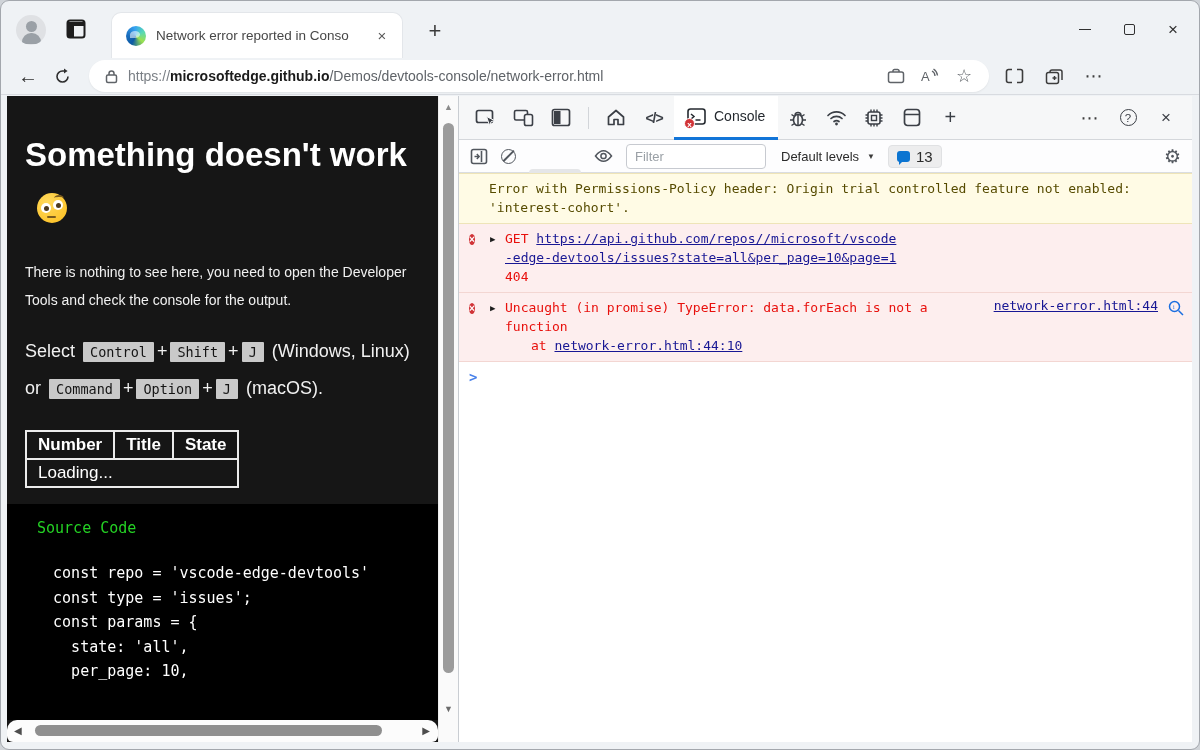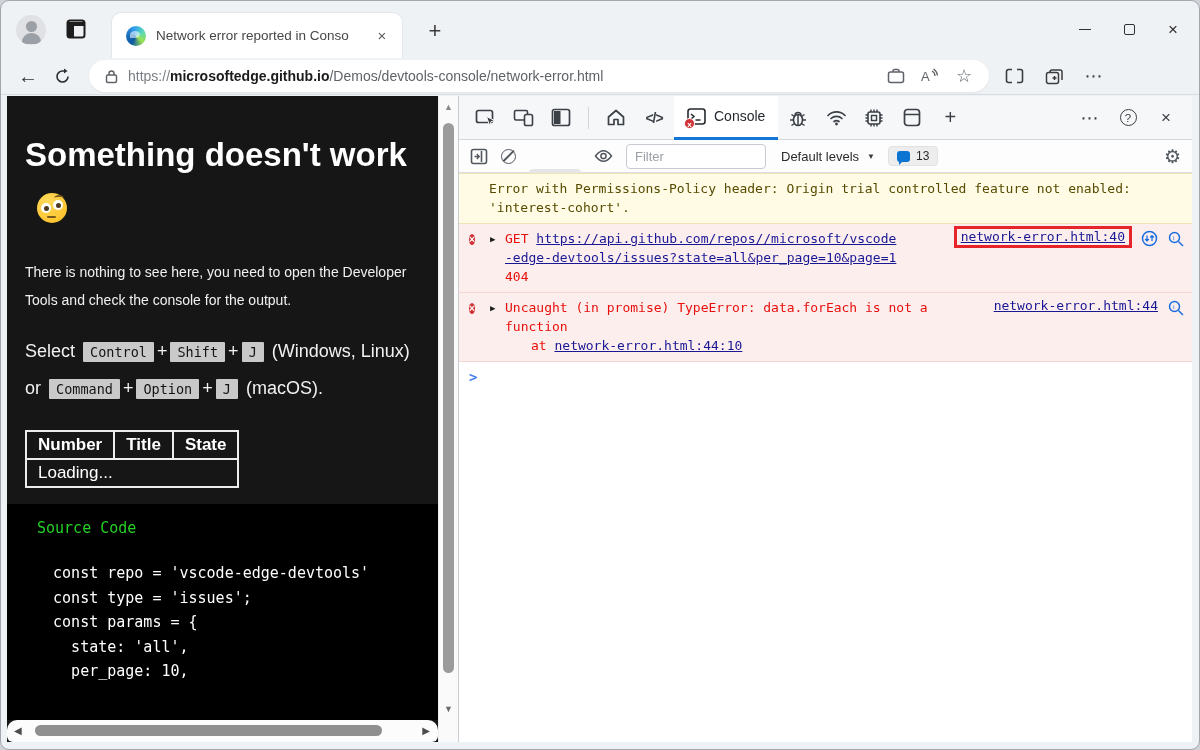"13" .badge { font-size: 12px -> 15px }
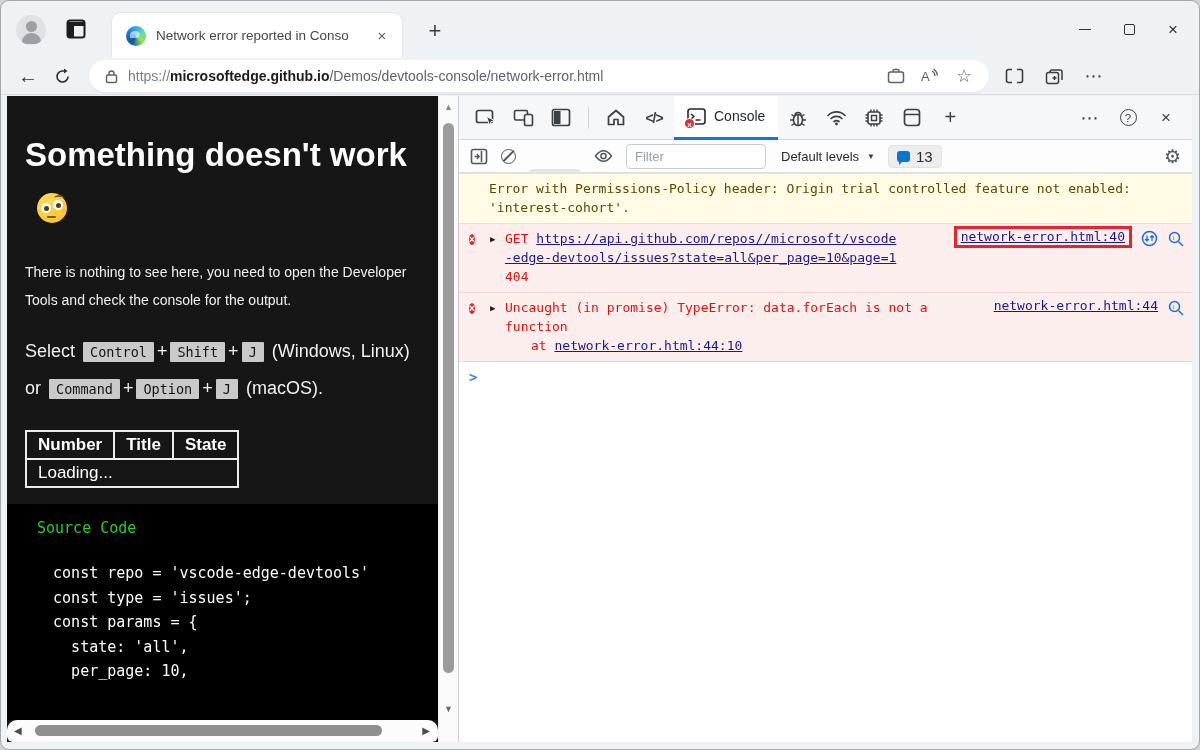"network-error.html:40" div.r-col { html: <div> <span><a>network-error.html:40</a></span> <span> <svg> <circle></circle> <path></path> </svg> </span> <span> <svg> <circle></circle> <path></path> <text>i</text> </svg> </span> </div> -> none }
